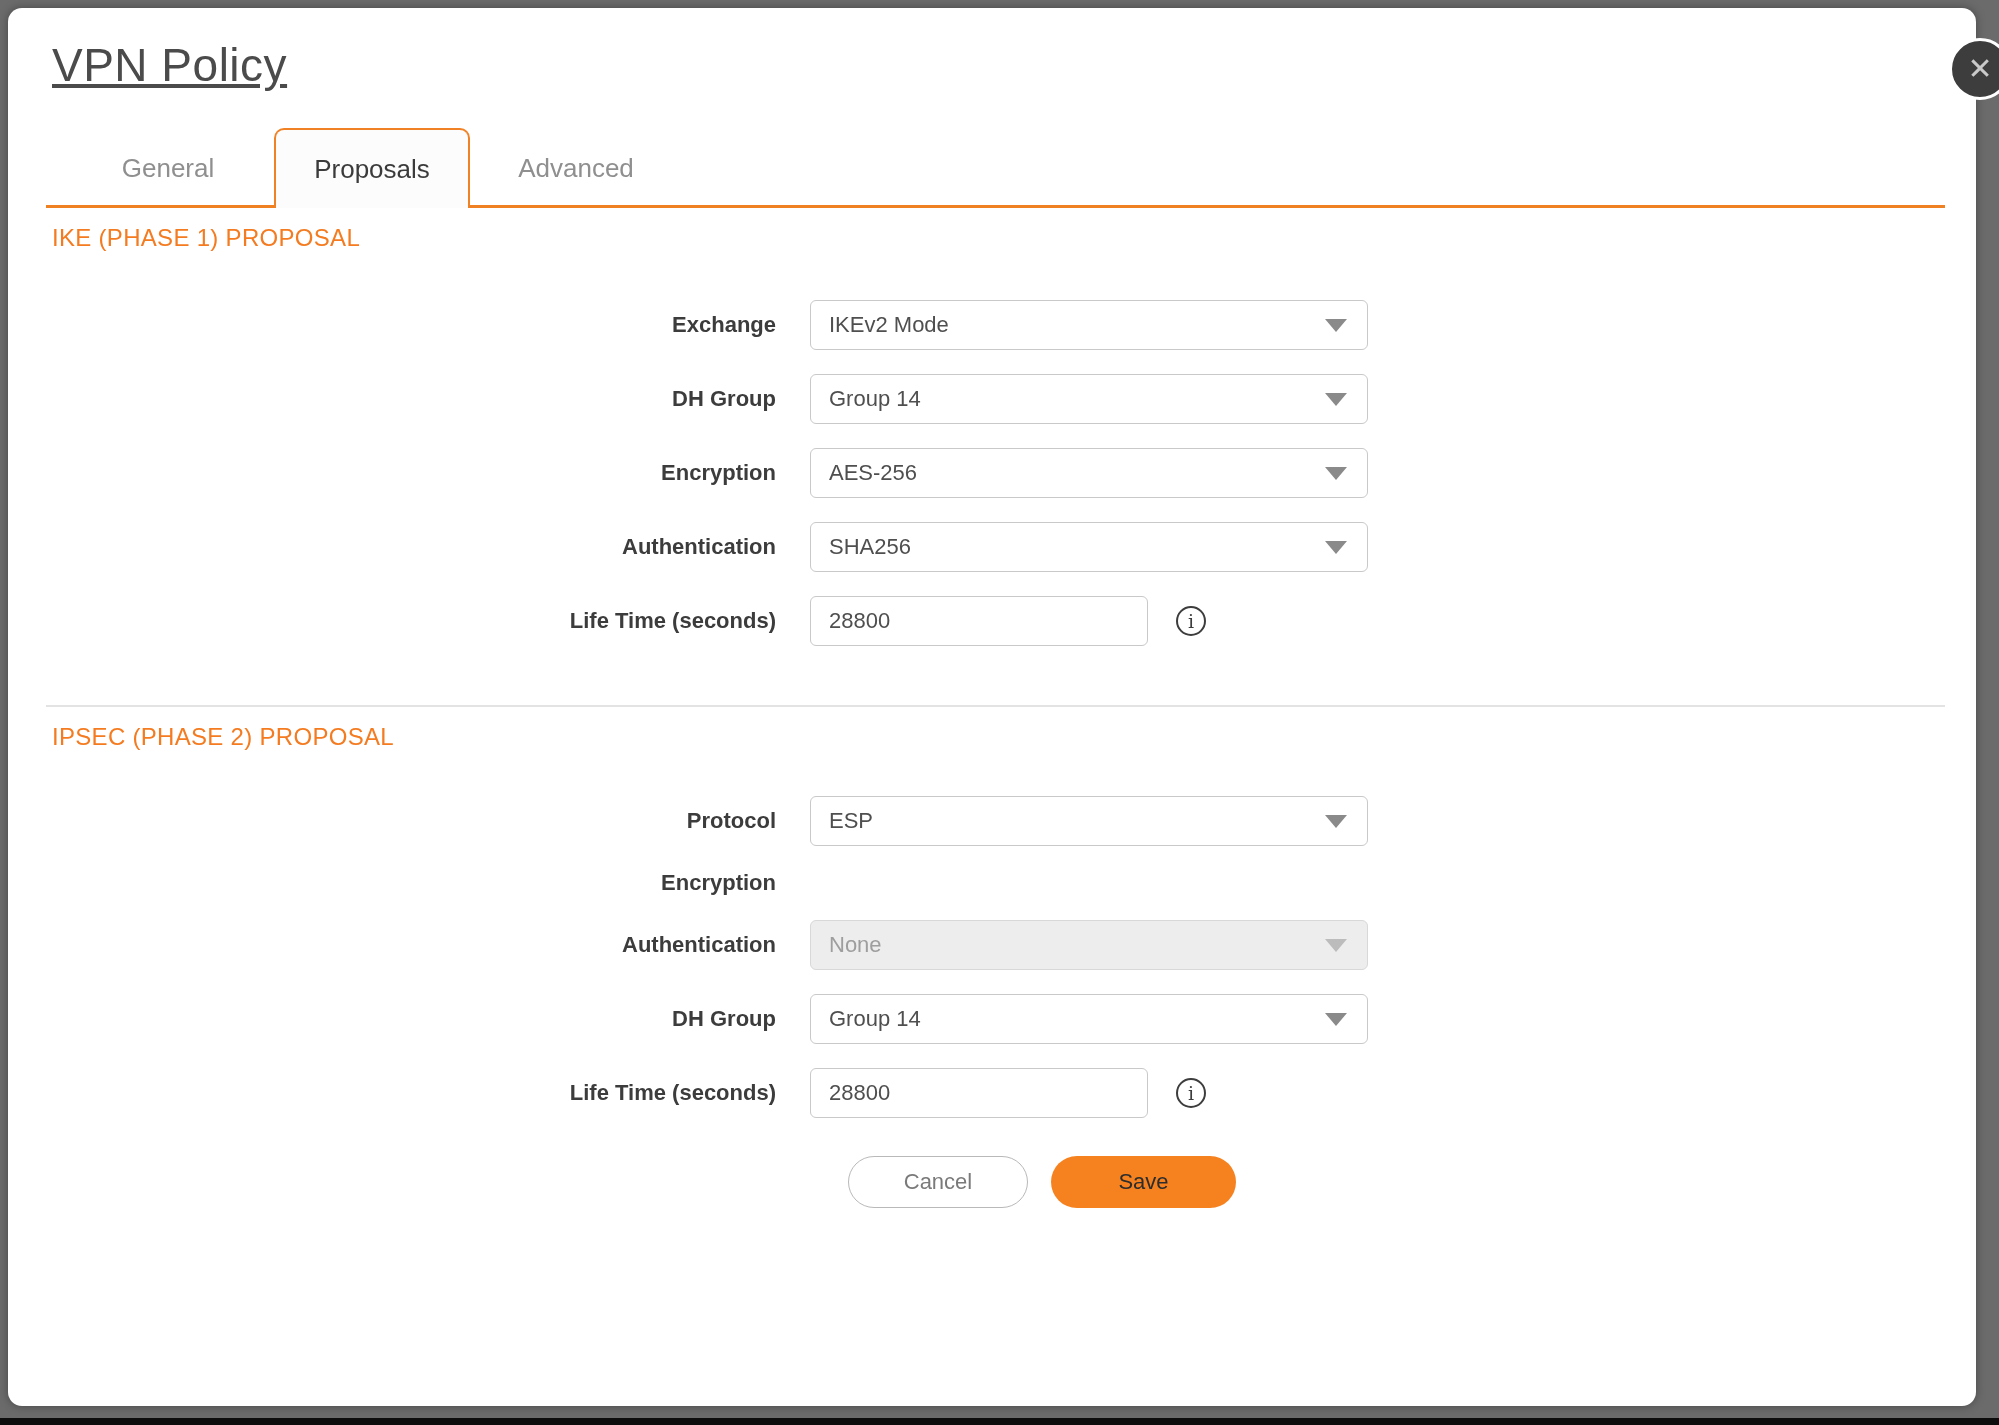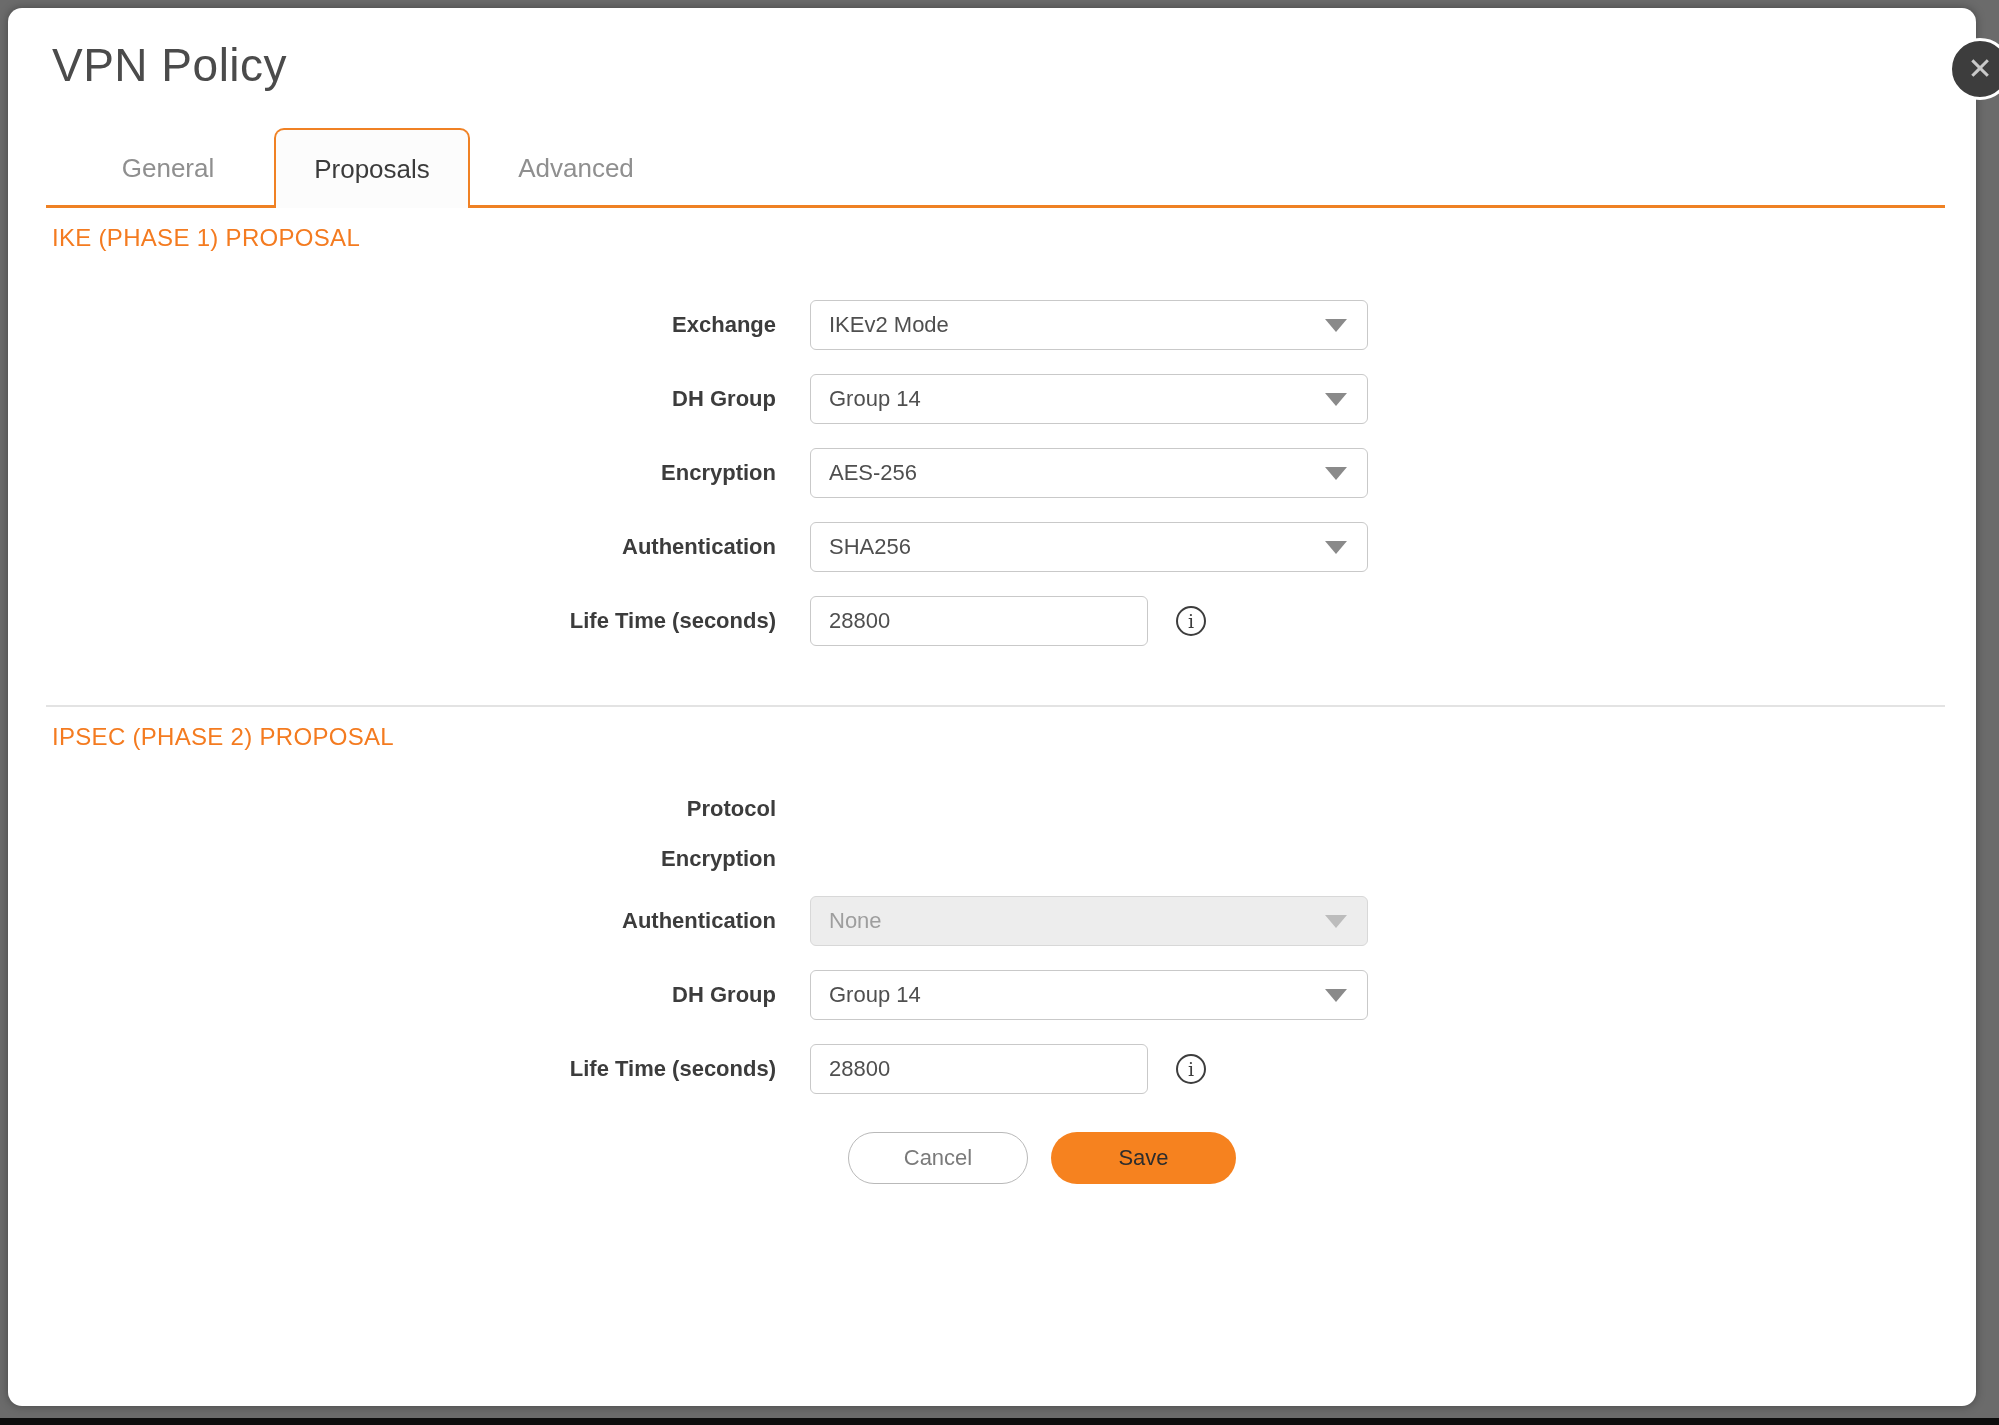"VPN Policy" .dialog-title { text-decoration: none -> underline }
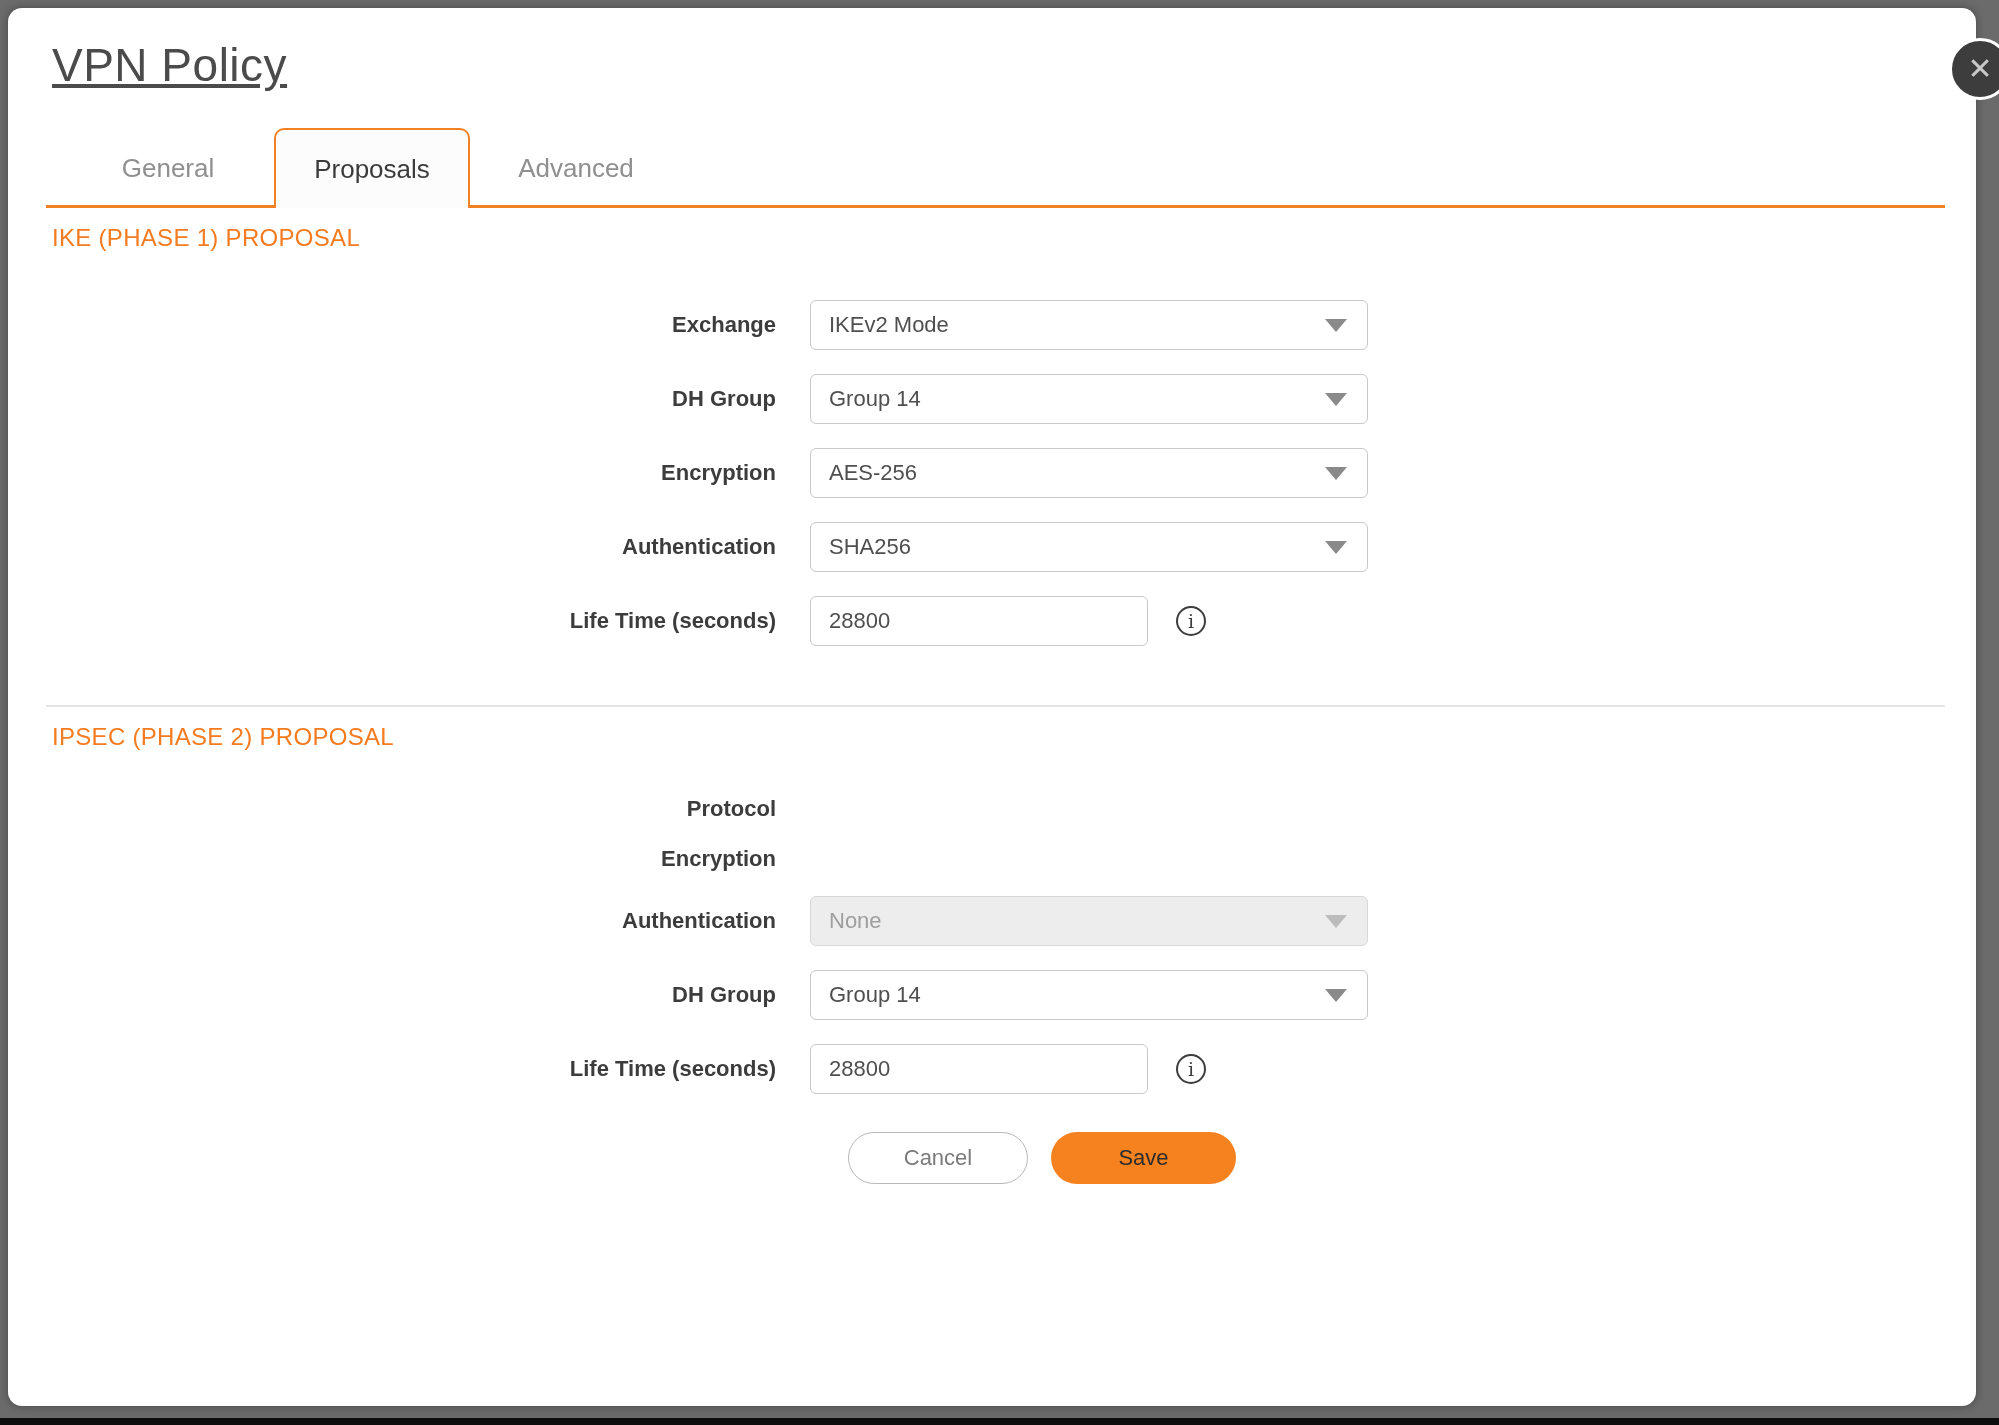"ESP" div.select-box { html: none -> <div> <span>ESP</span> <span></span> </div> }
